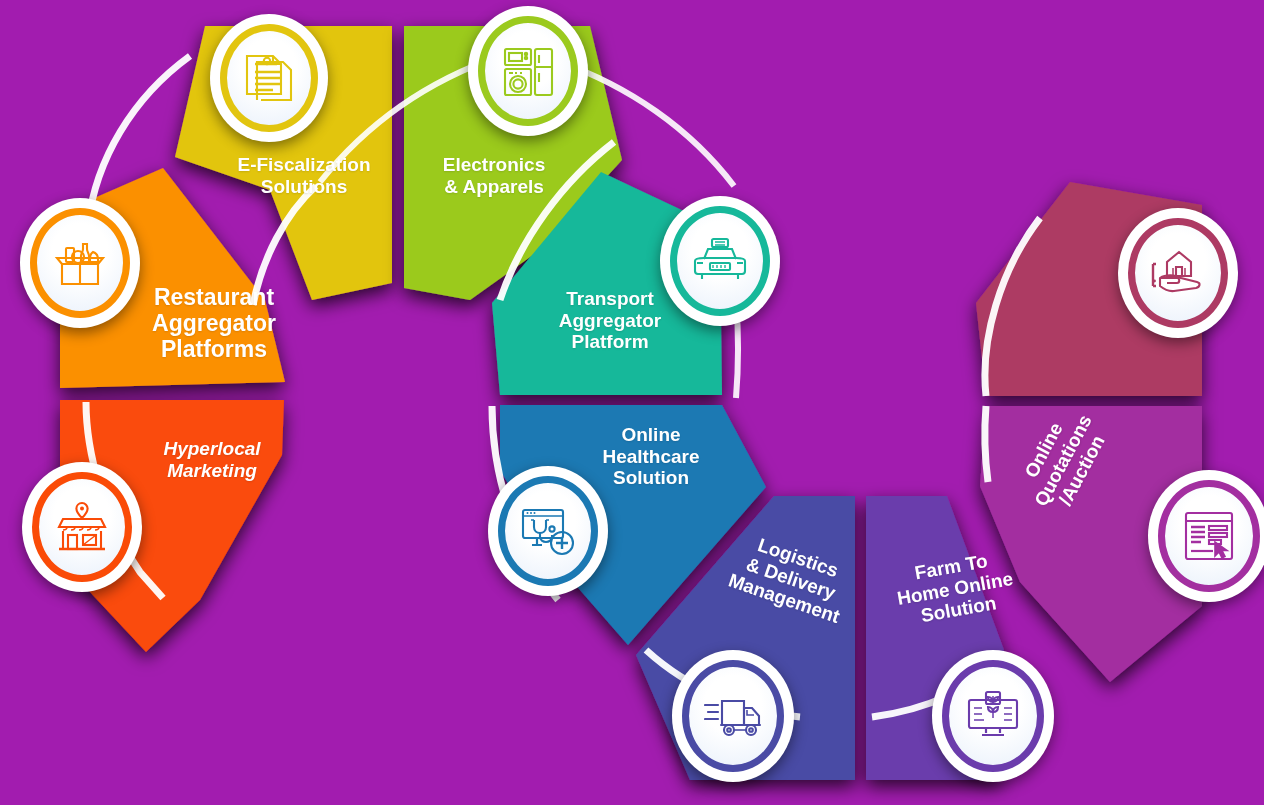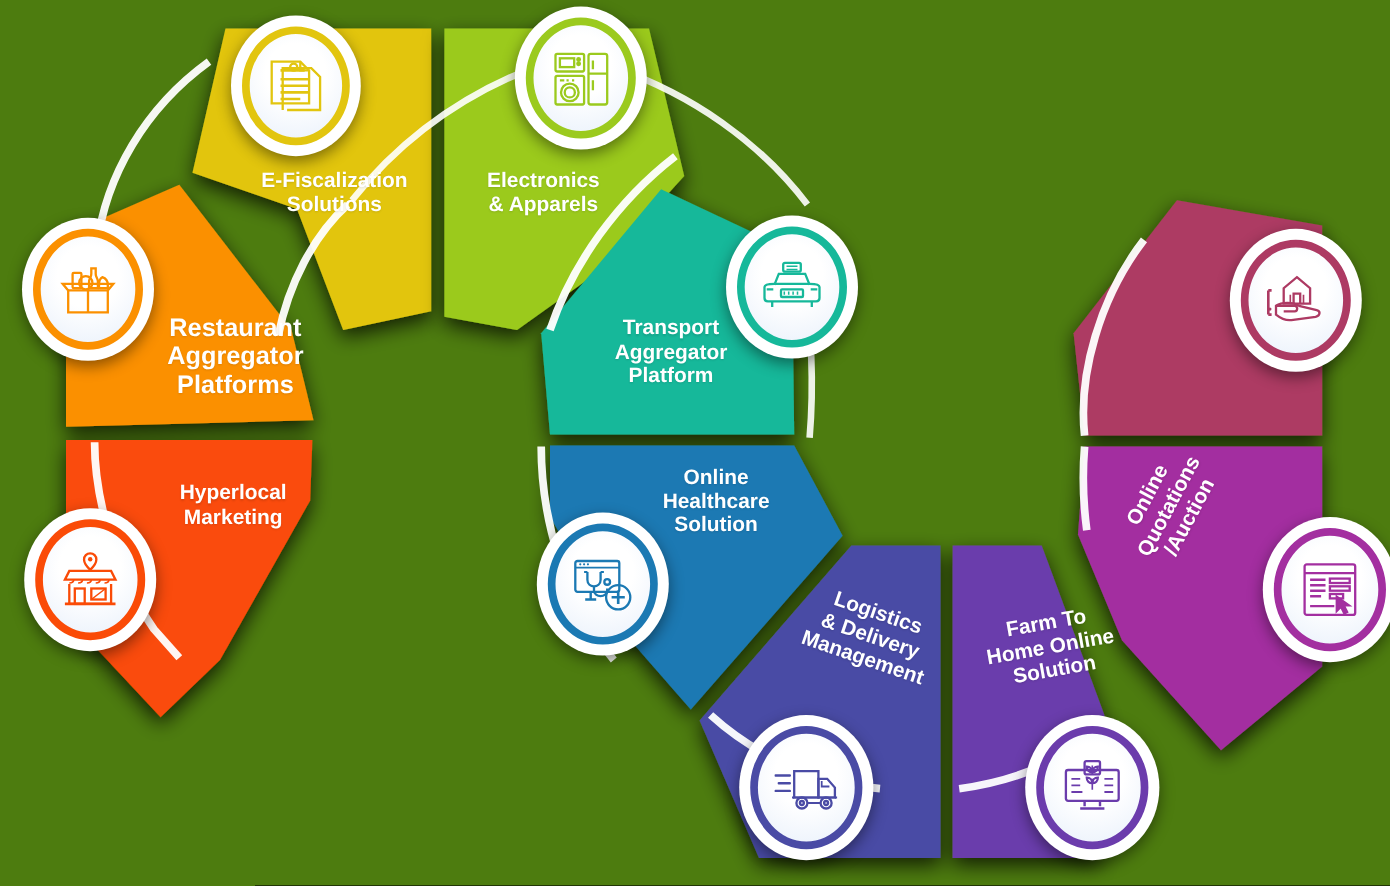"E-Fiscalization" #stage { background: #4d7c0f -> #a21caf }
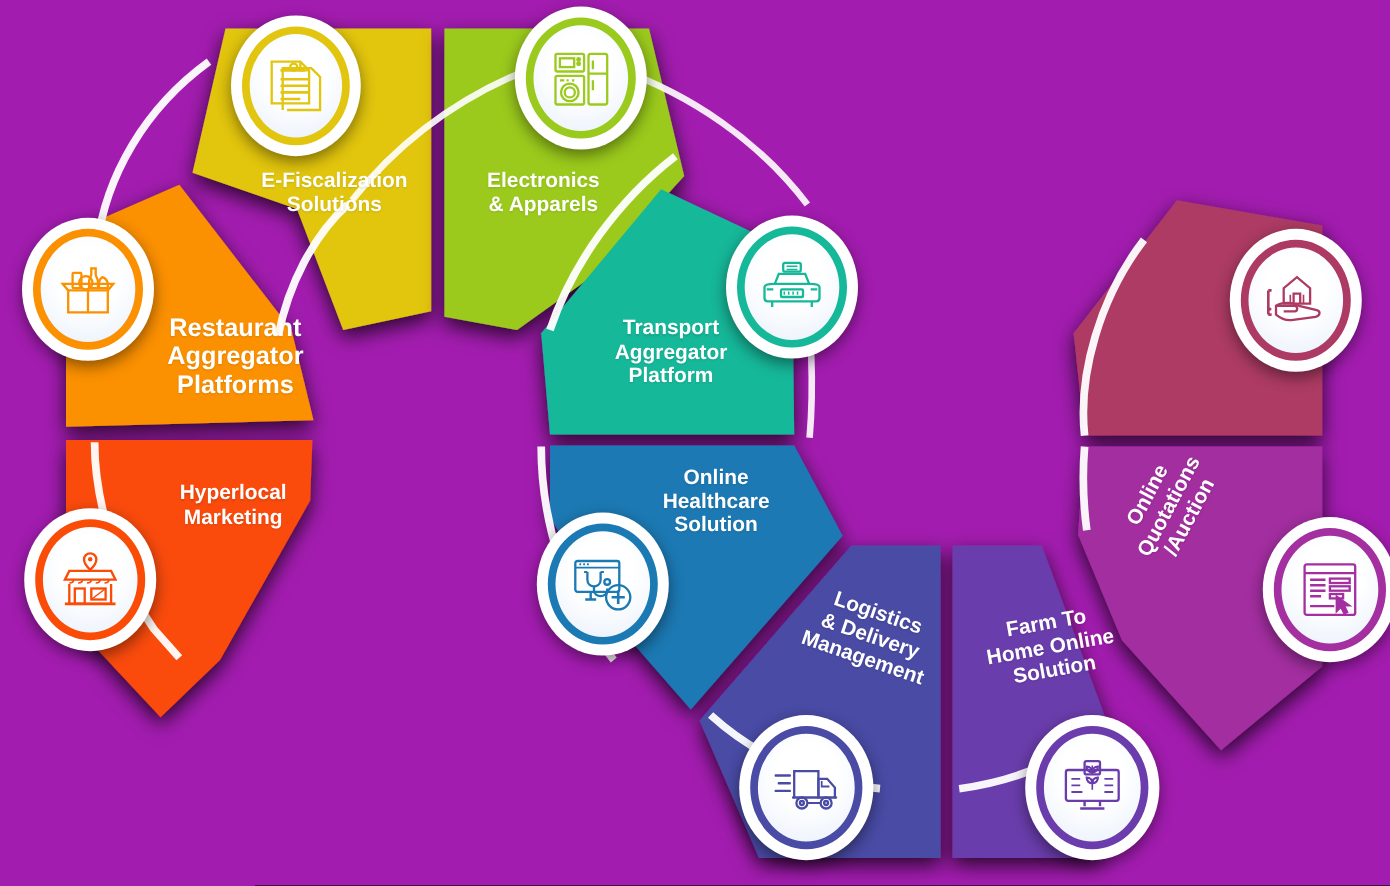"Hyperlocal" div.seg-label { font-style: none -> italic }
